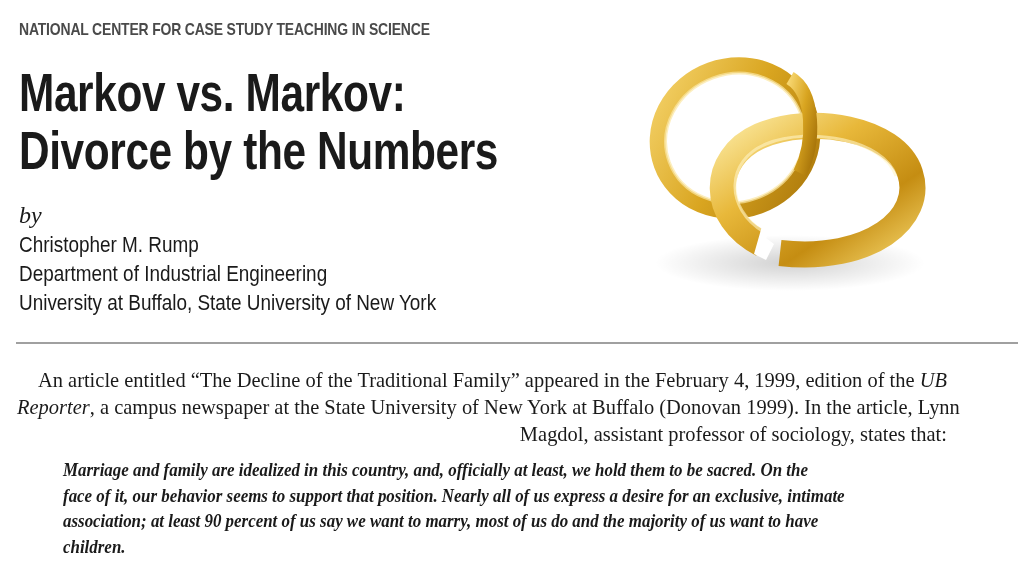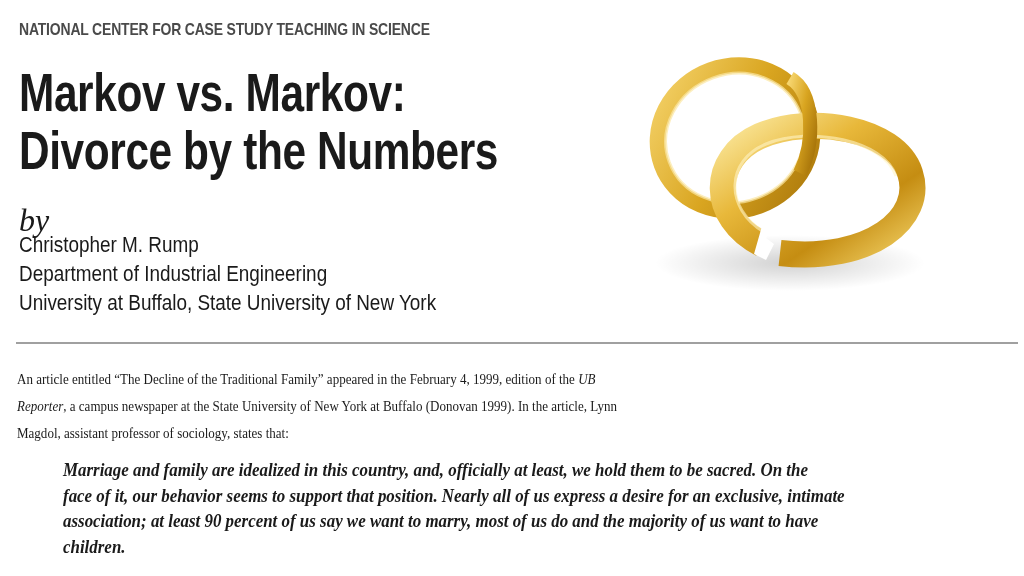"by" .byline { font-size: 32px -> 24px }
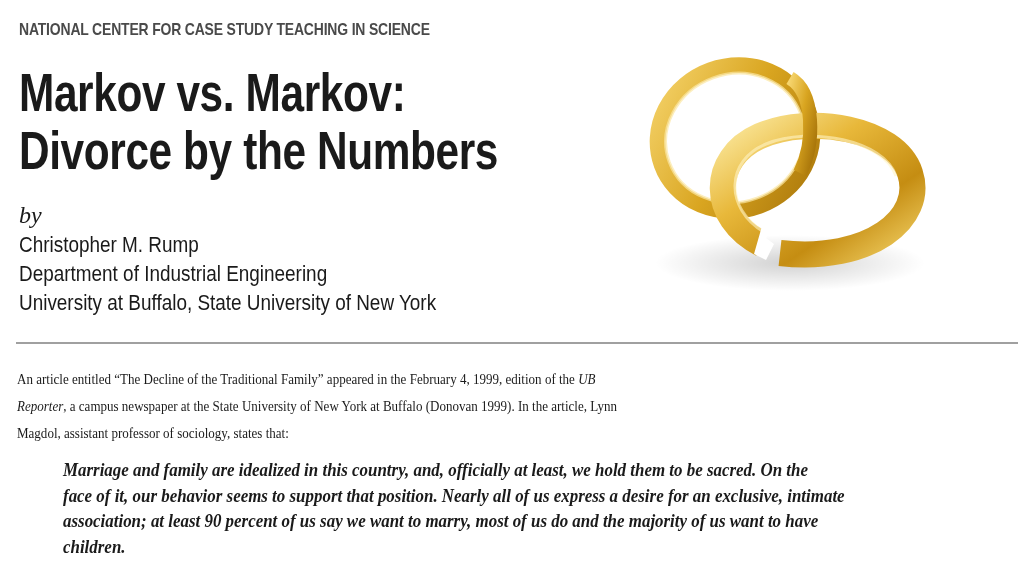"An article entitled “The Decline" .para { font-size: 14px -> 22px; text-align: none -> right }
